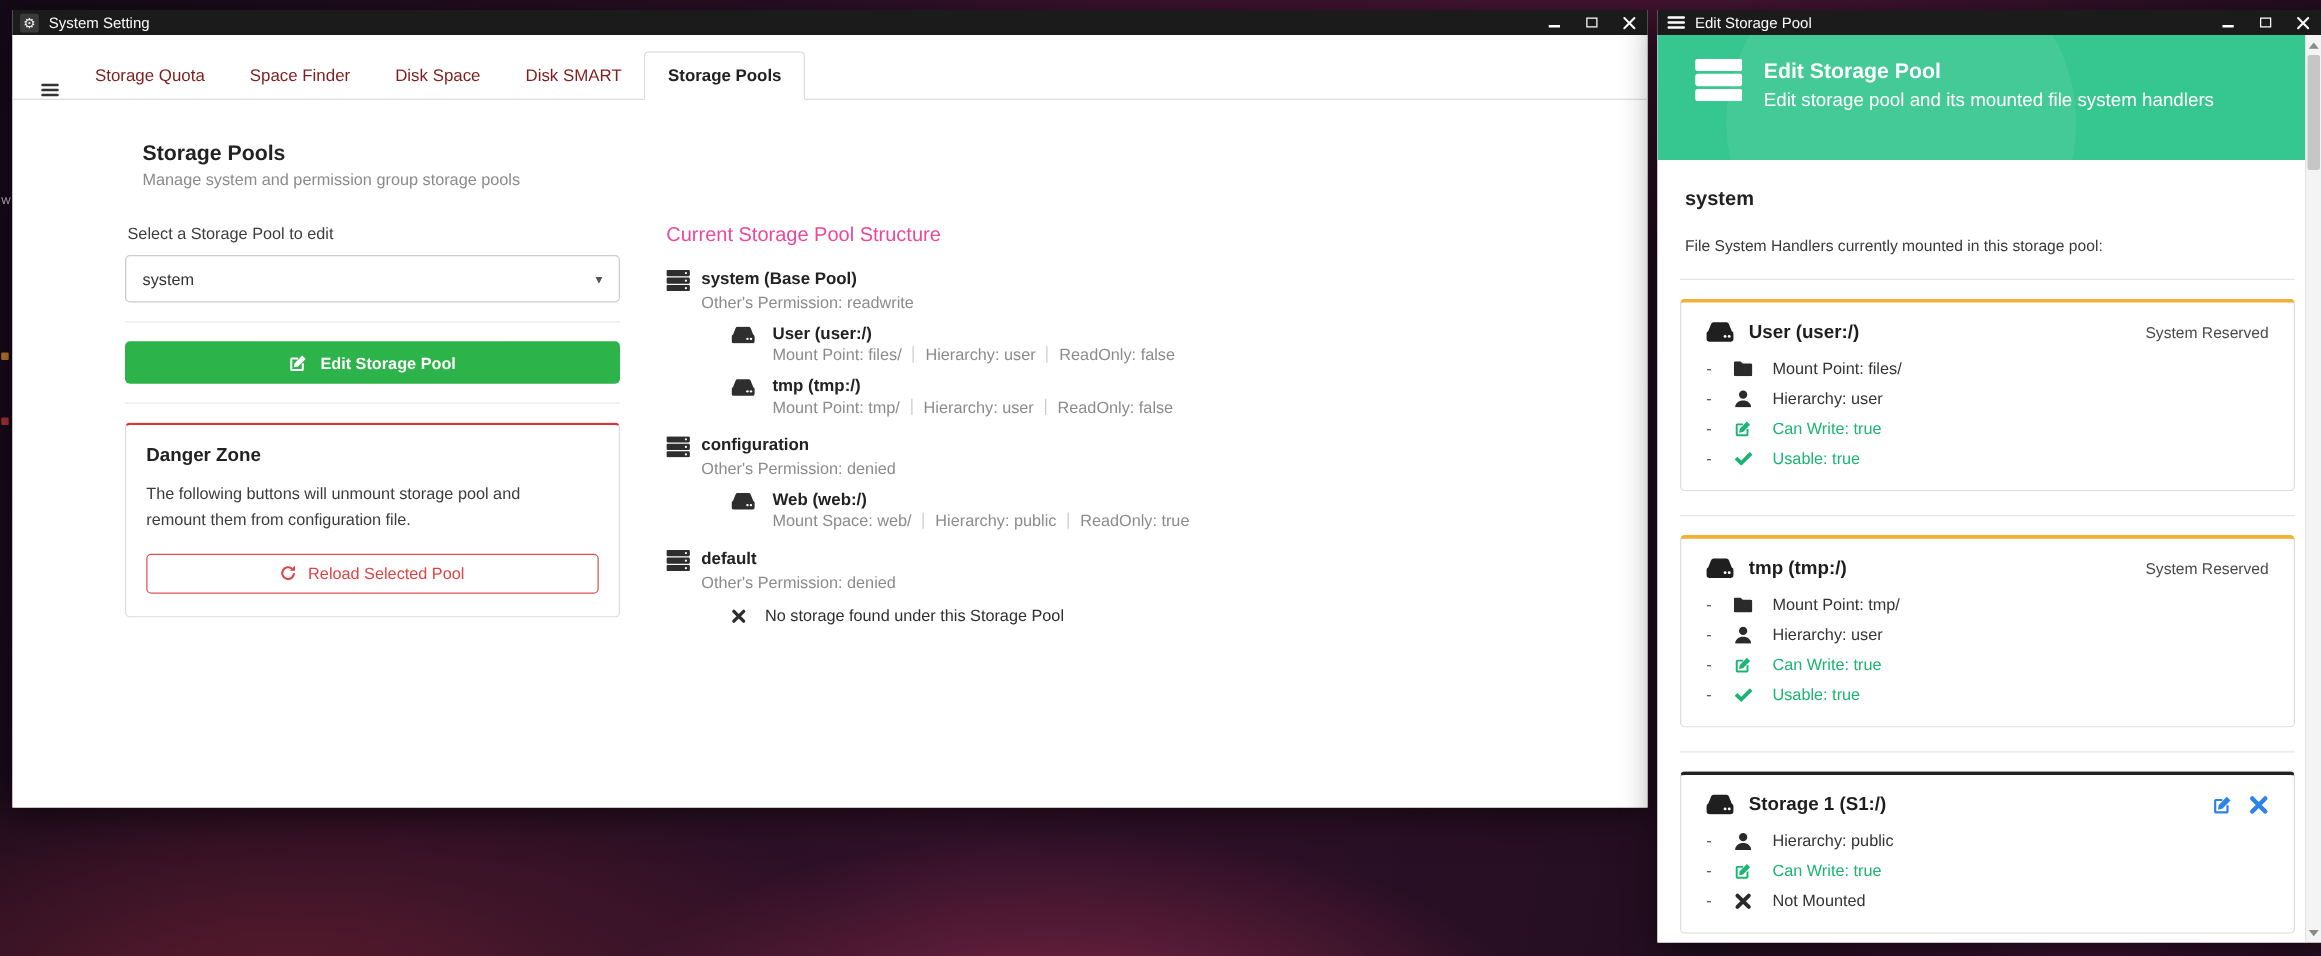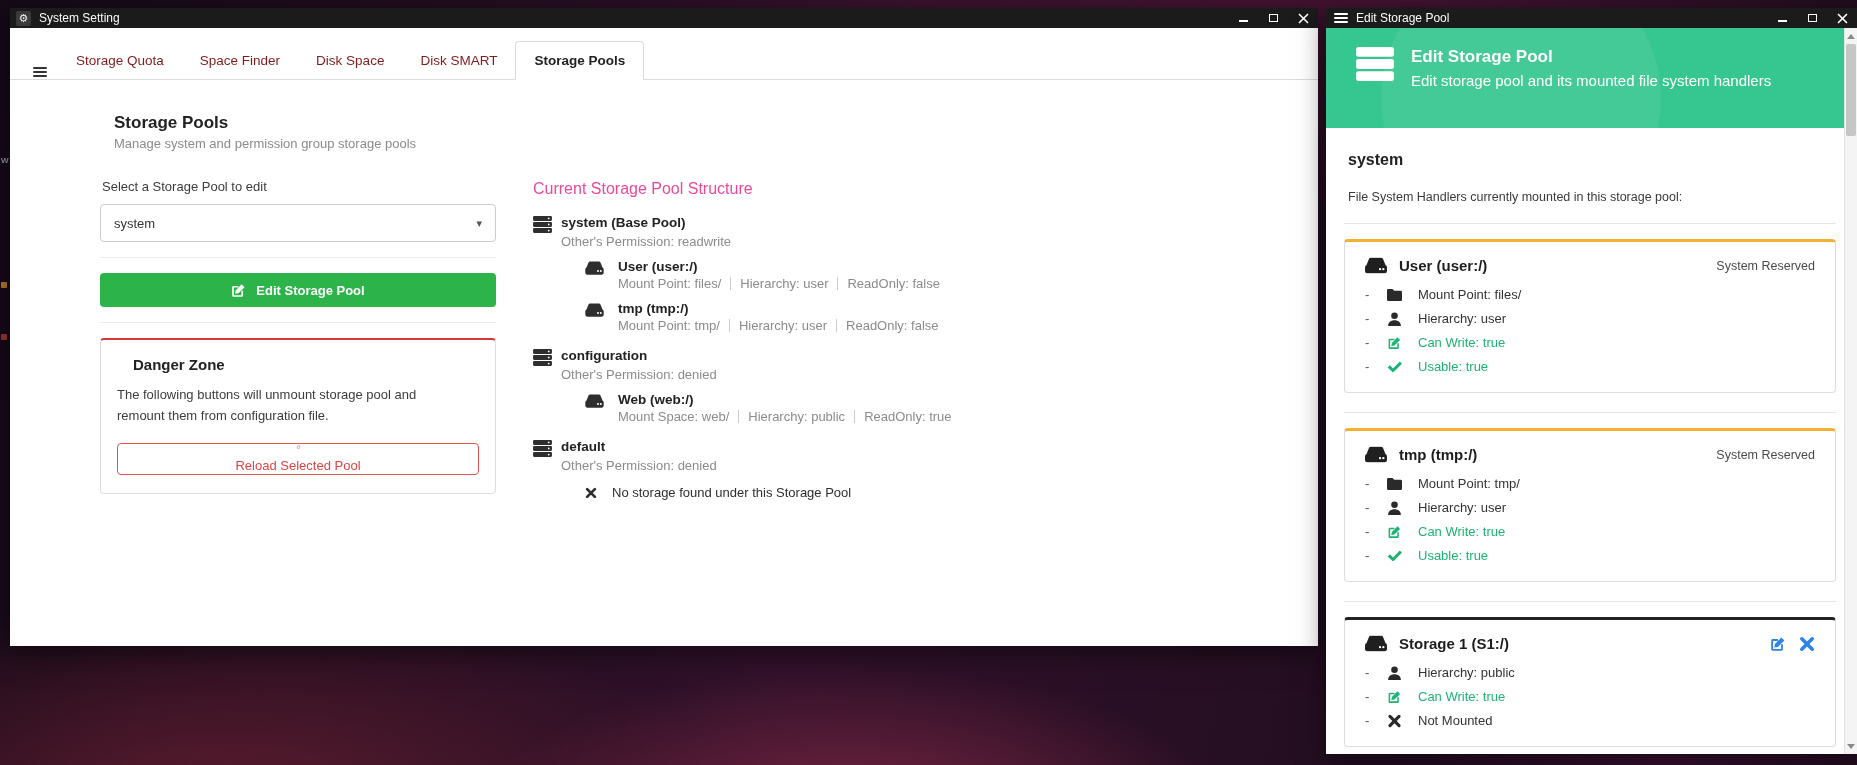"Danger Zone" .danger-title { margin: 0 16px 12px -> 0 0 12px }
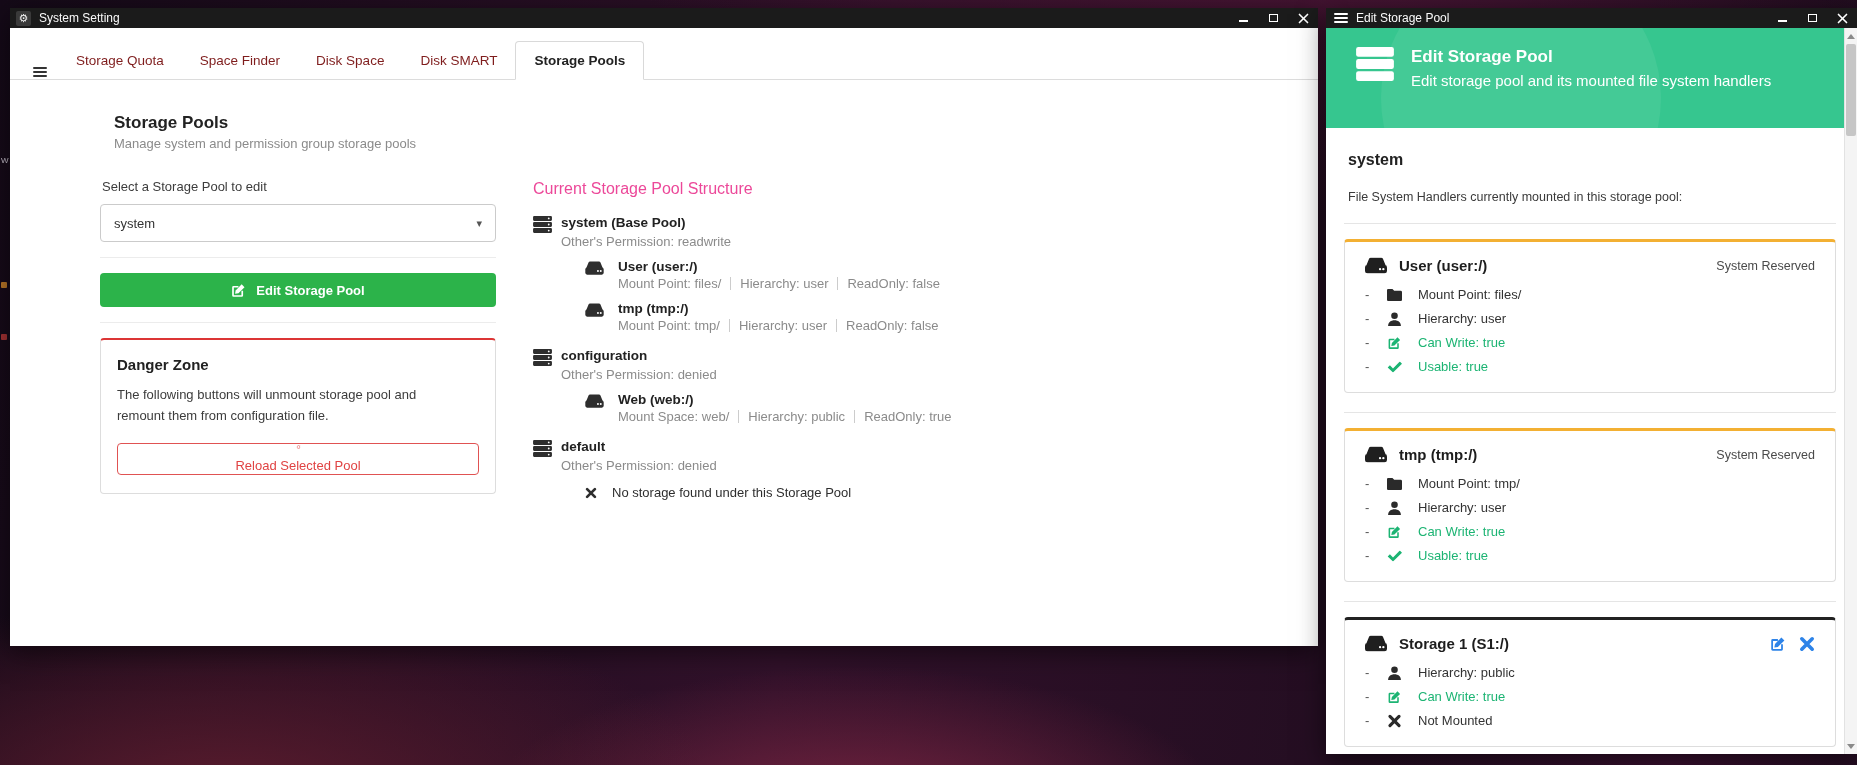"Reload Selected Pool" .btn-outline-danger { flex-direction: column -> none; justify-content: flex-end -> center }
